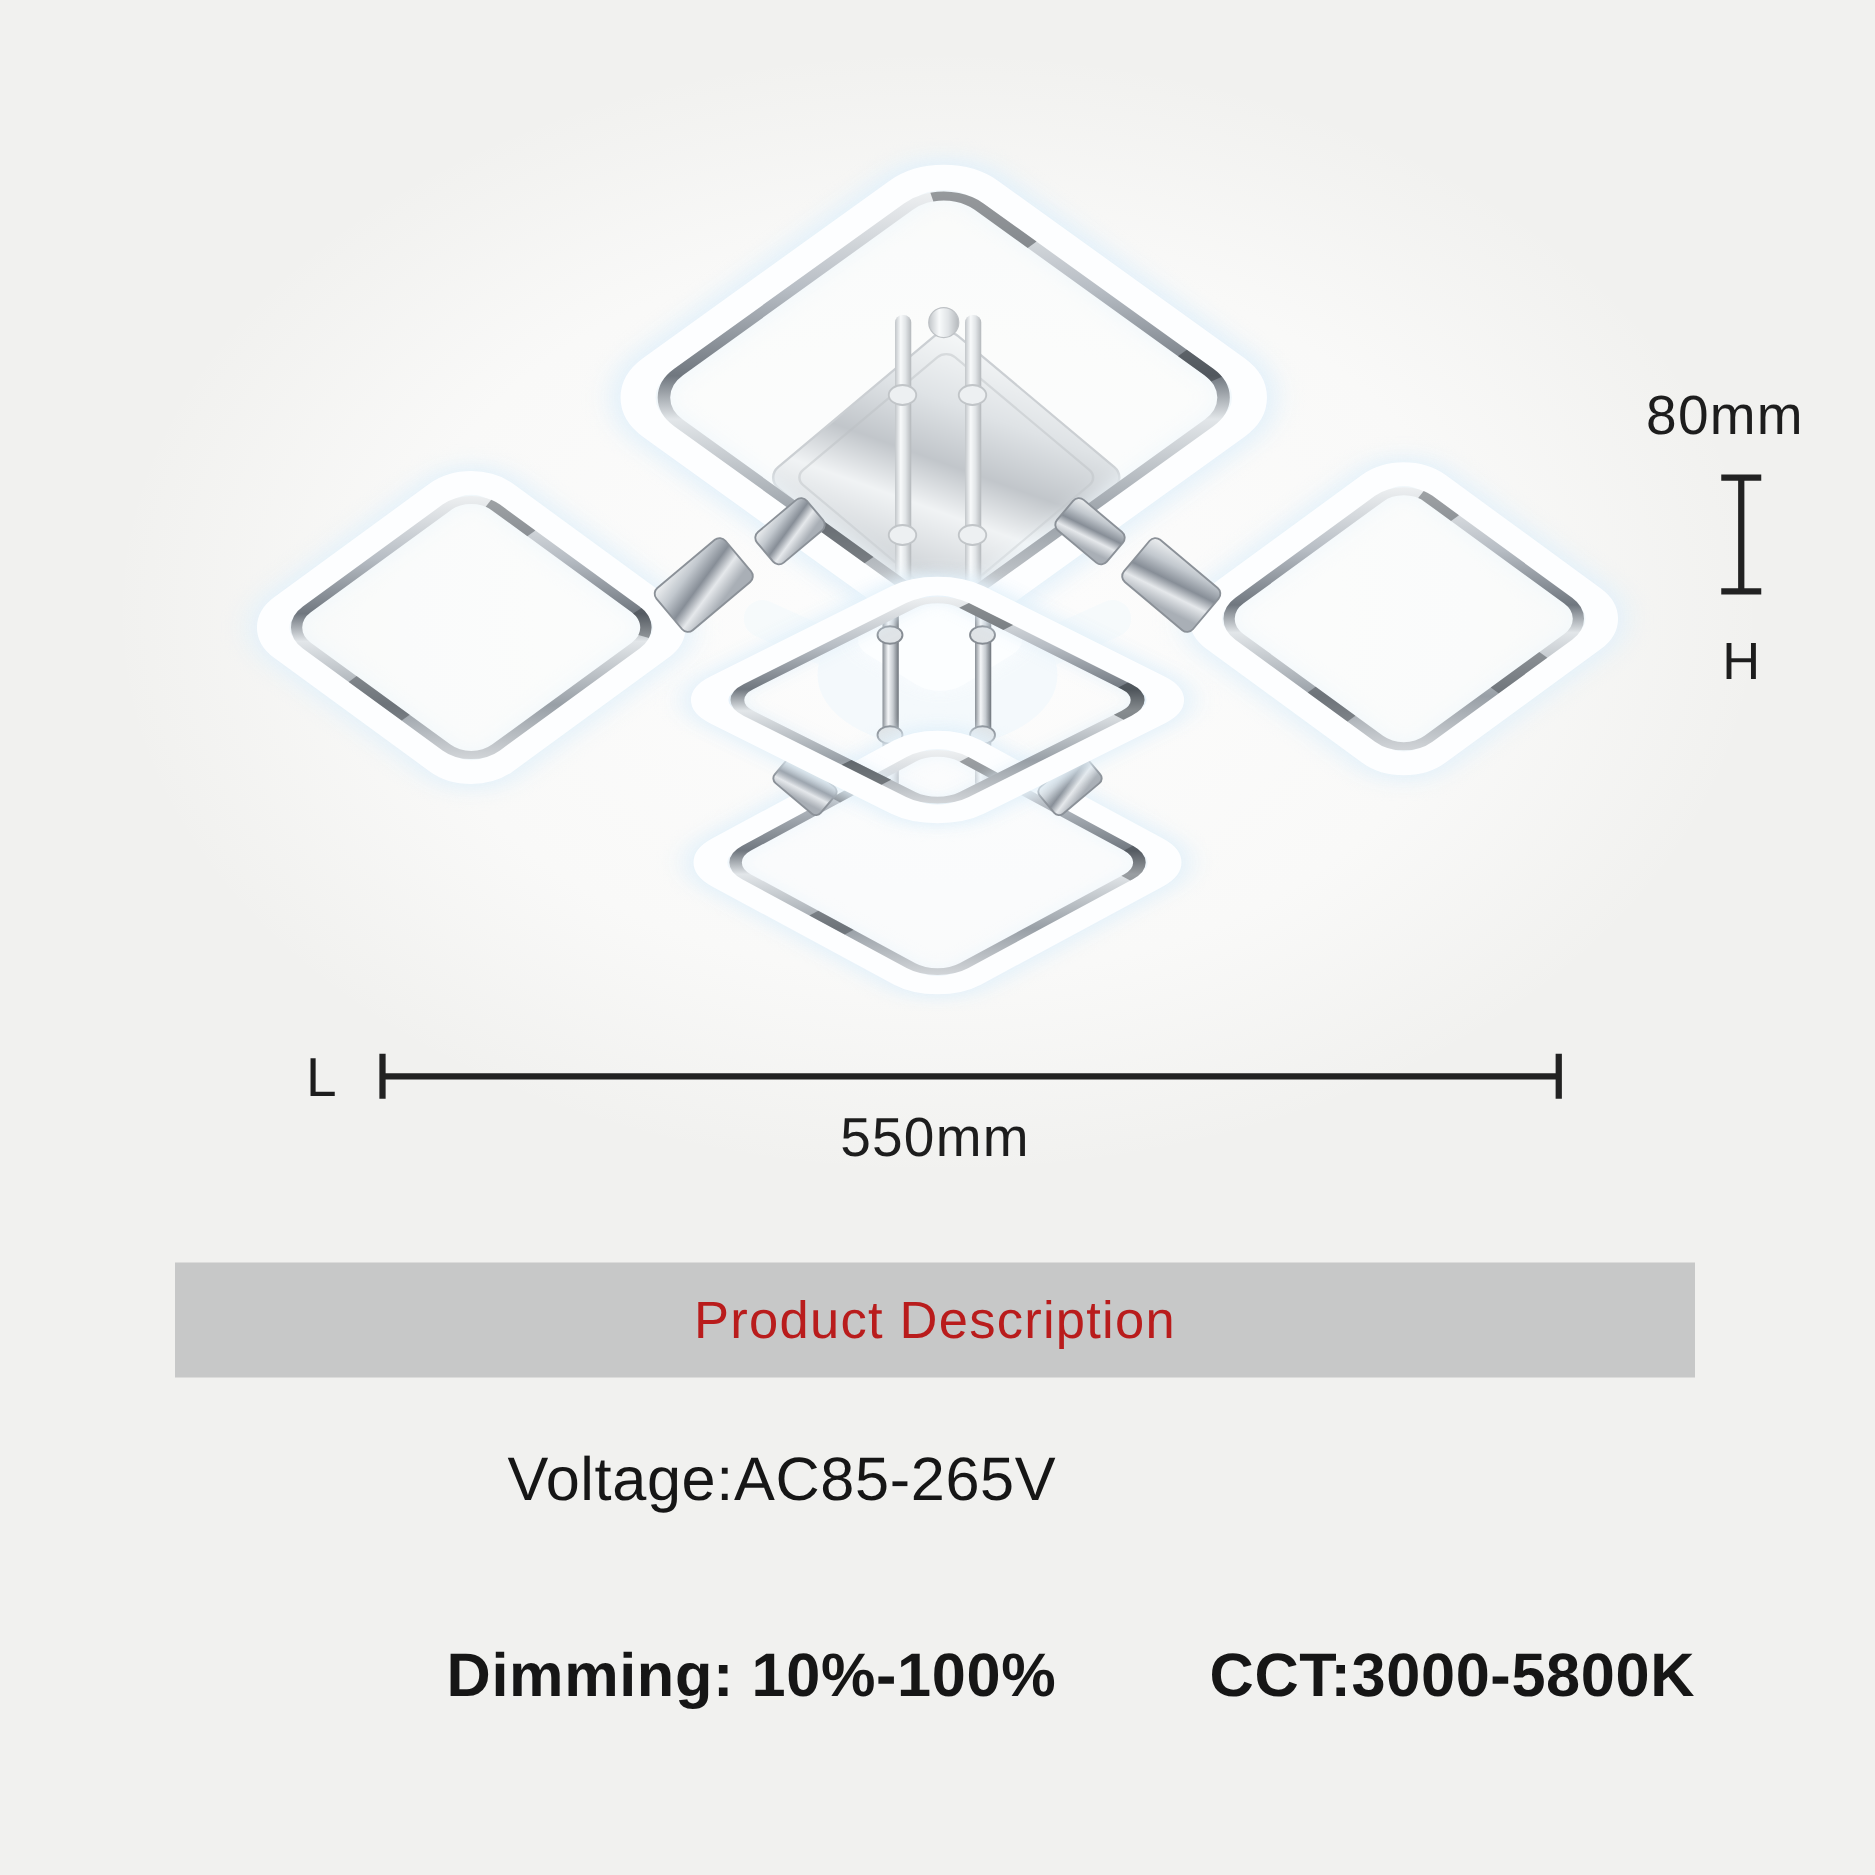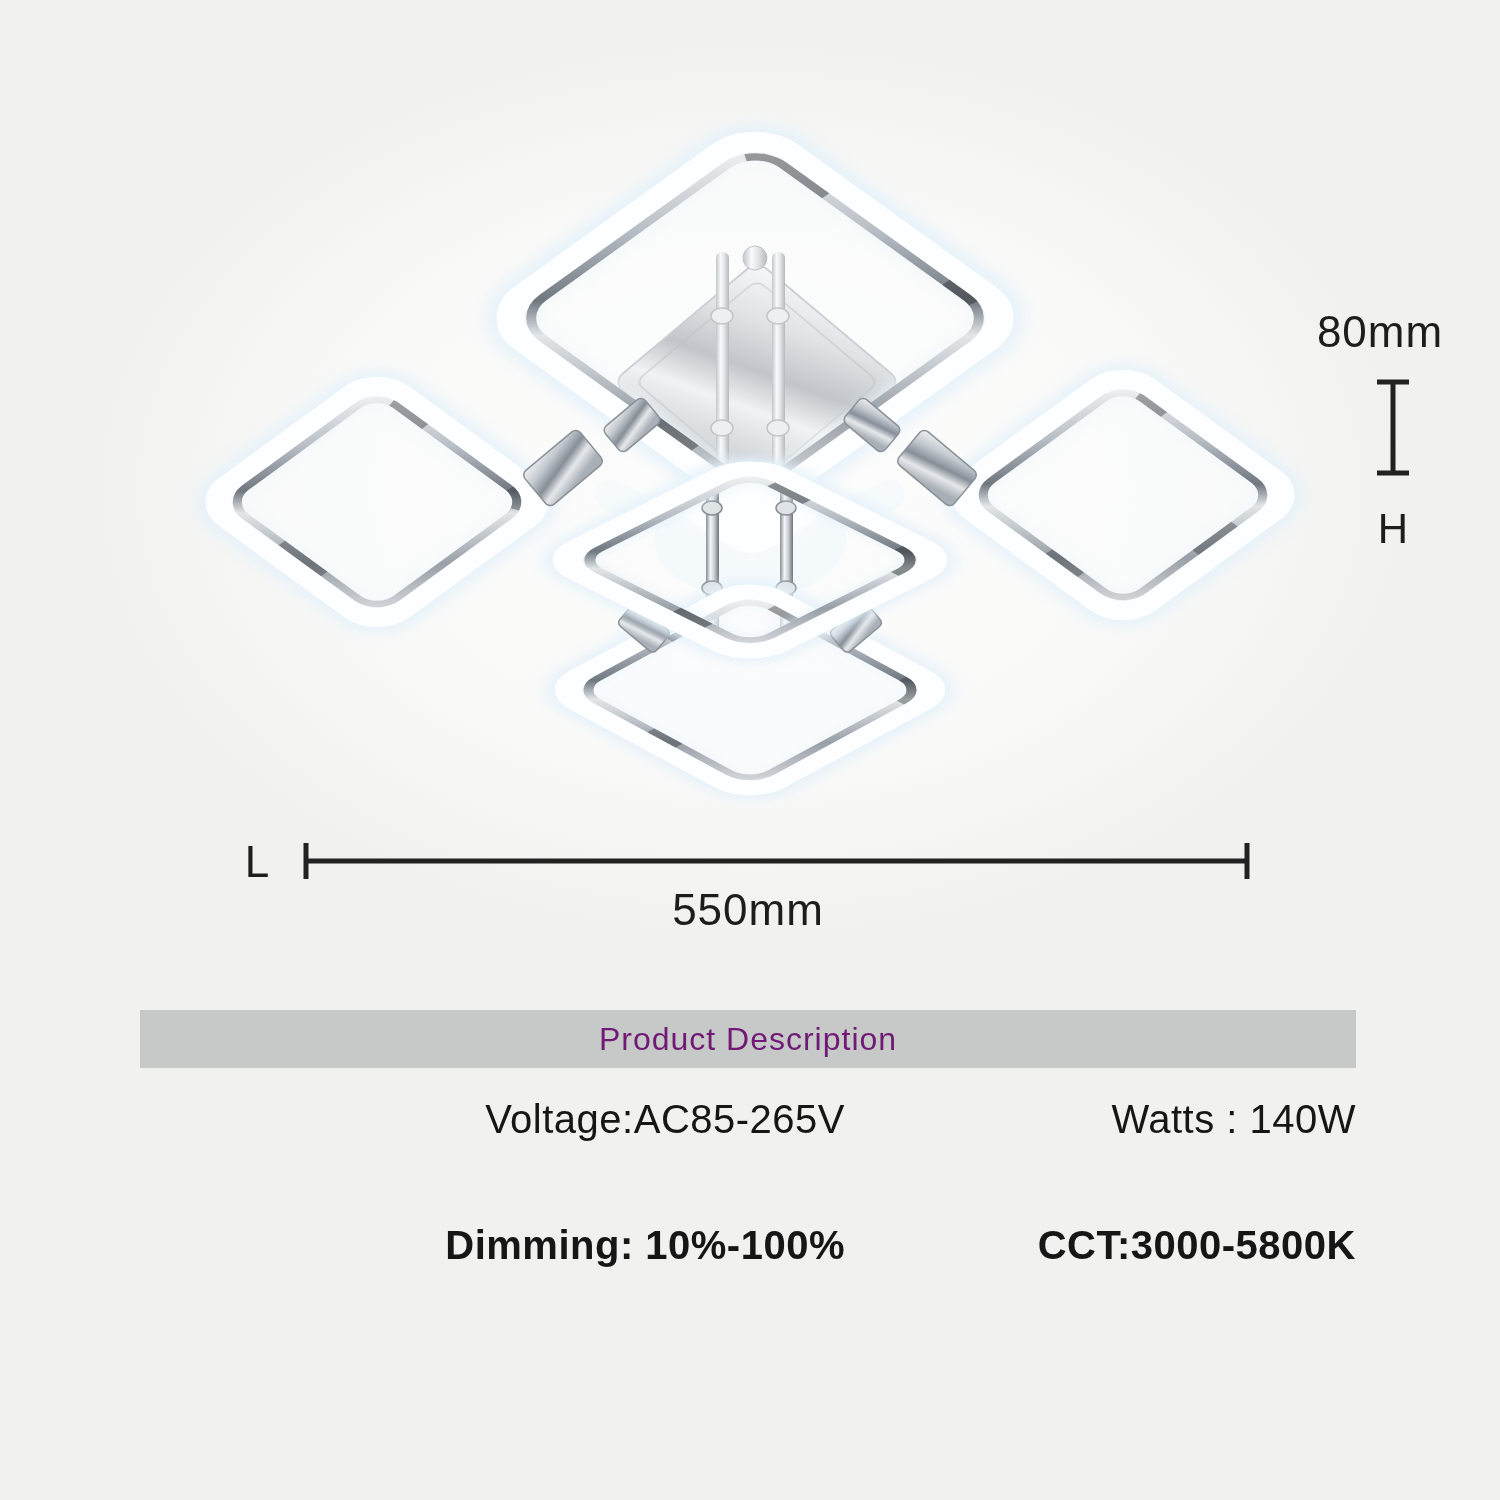"Product Description" .t-header { color: #701a75 -> #b91c1c; font-size: 32px -> 42px; height: 58px -> 92px }
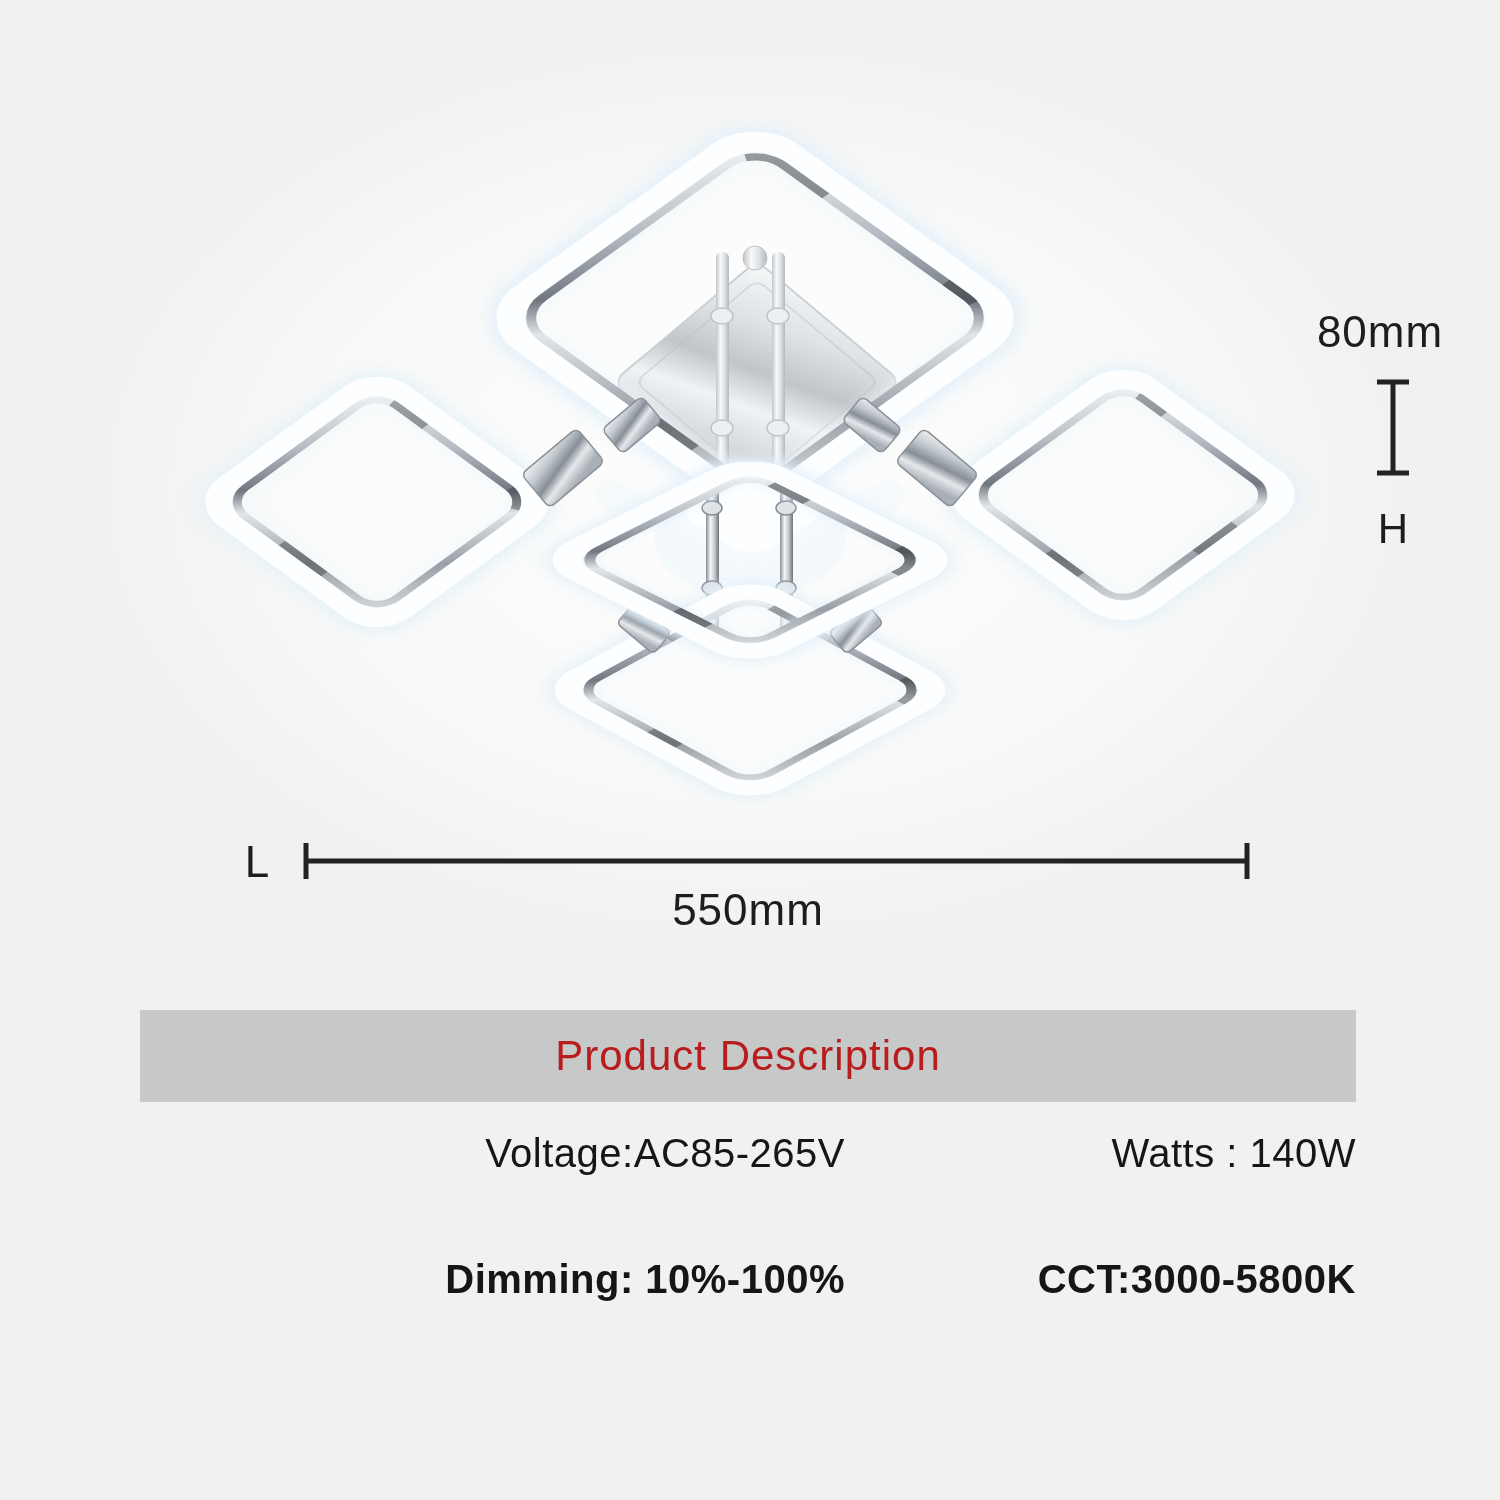"Voltage:AC85-265V" .t-row { font-size: 40px -> 49px; margin-top: none -> 31px }
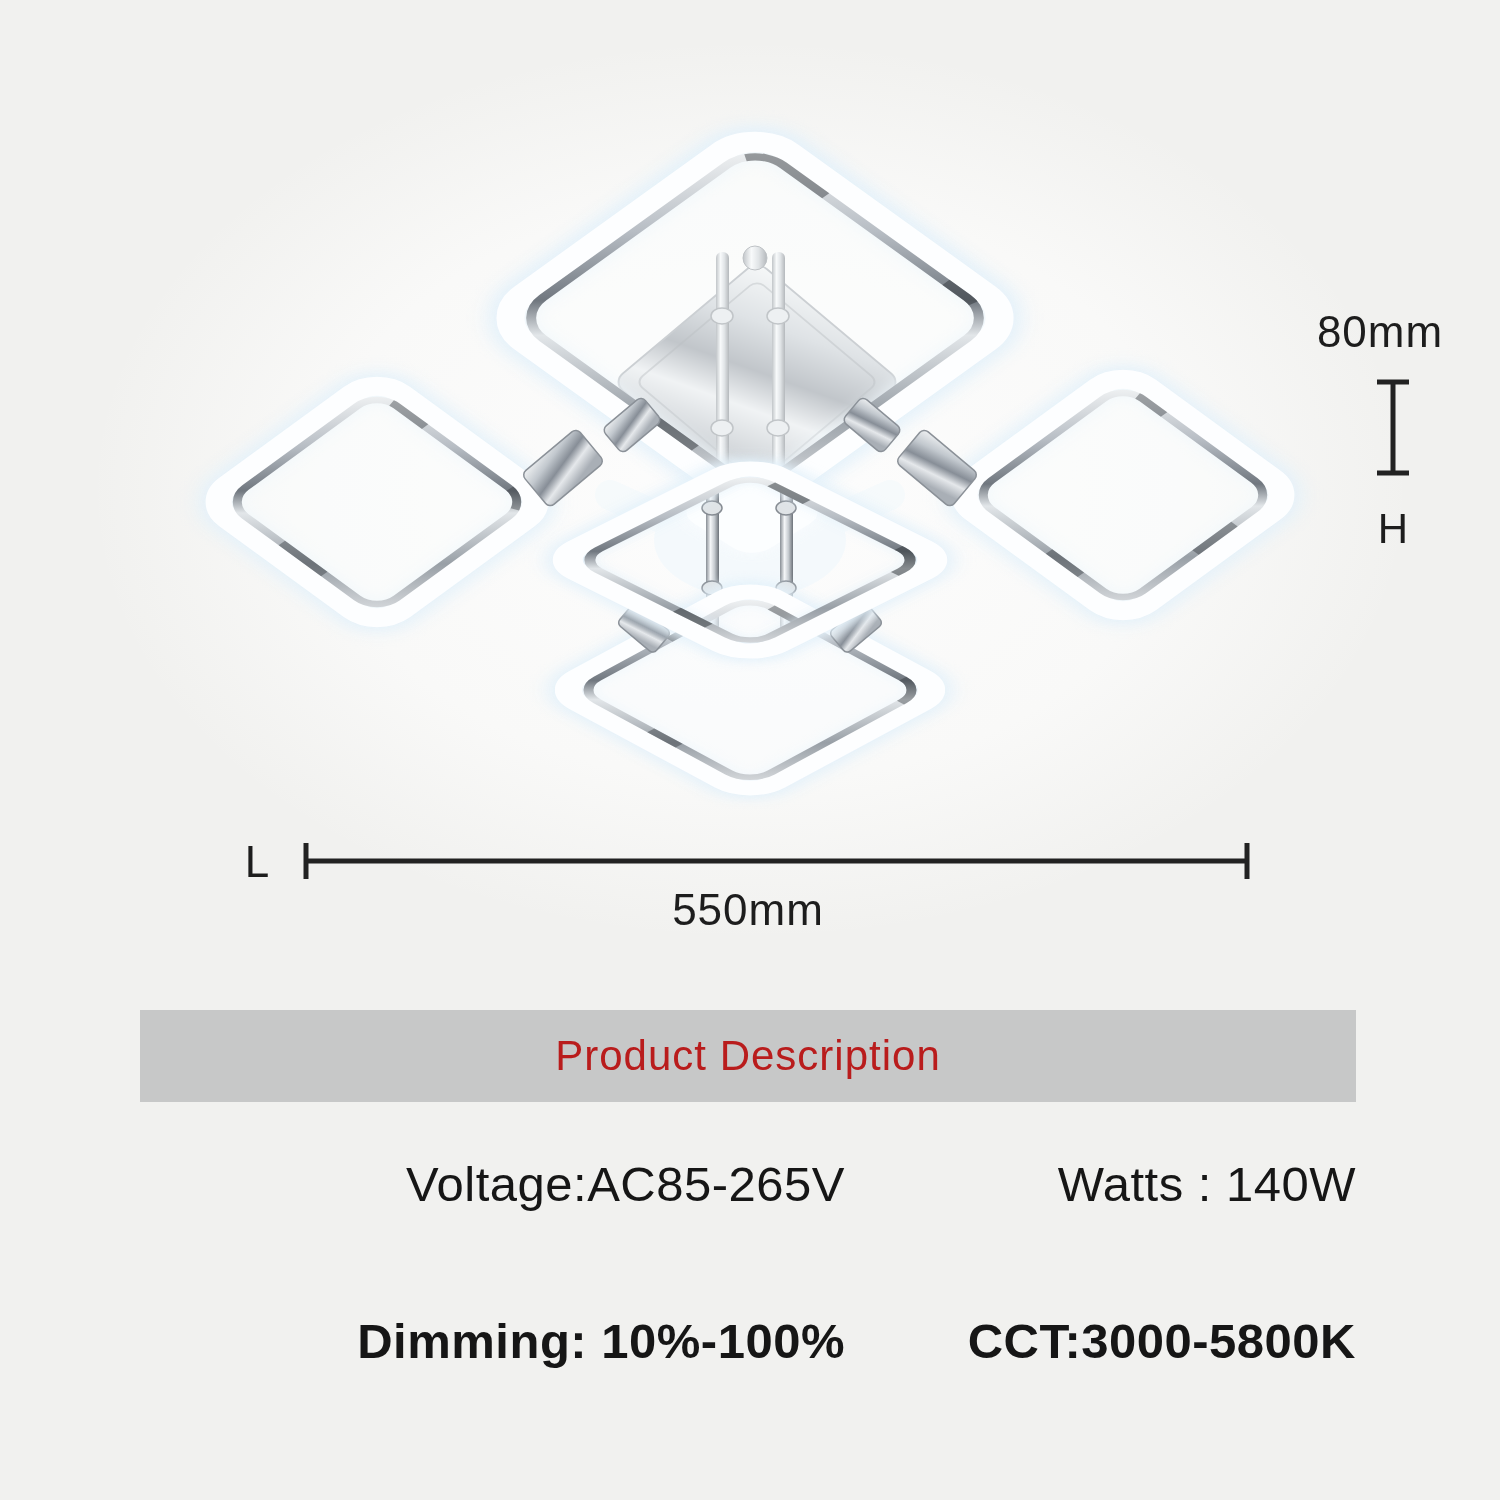"Watts : 140W" span.cell { html: <span>Watts : 140W</span> -> none }
